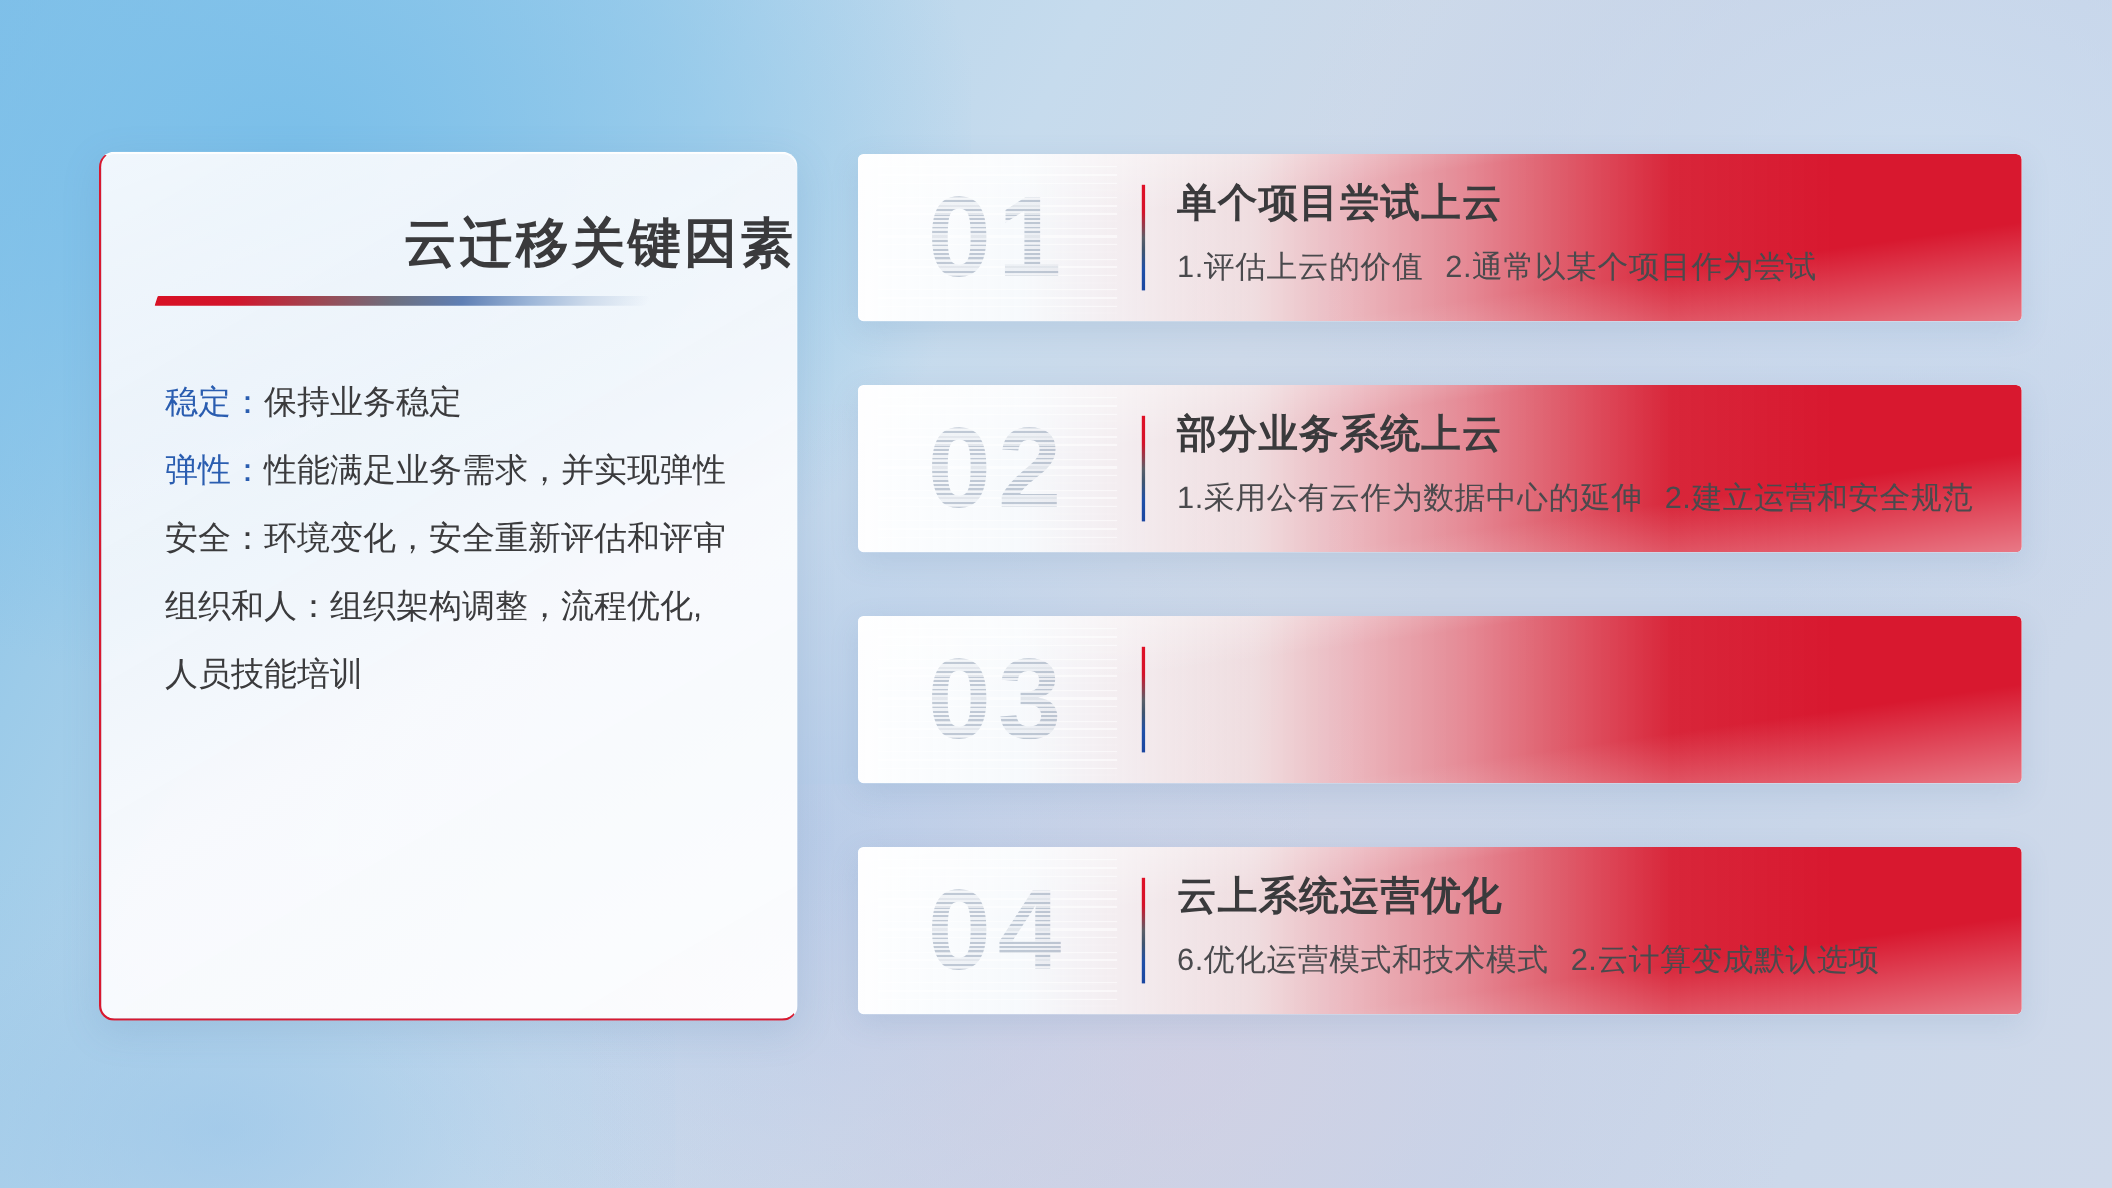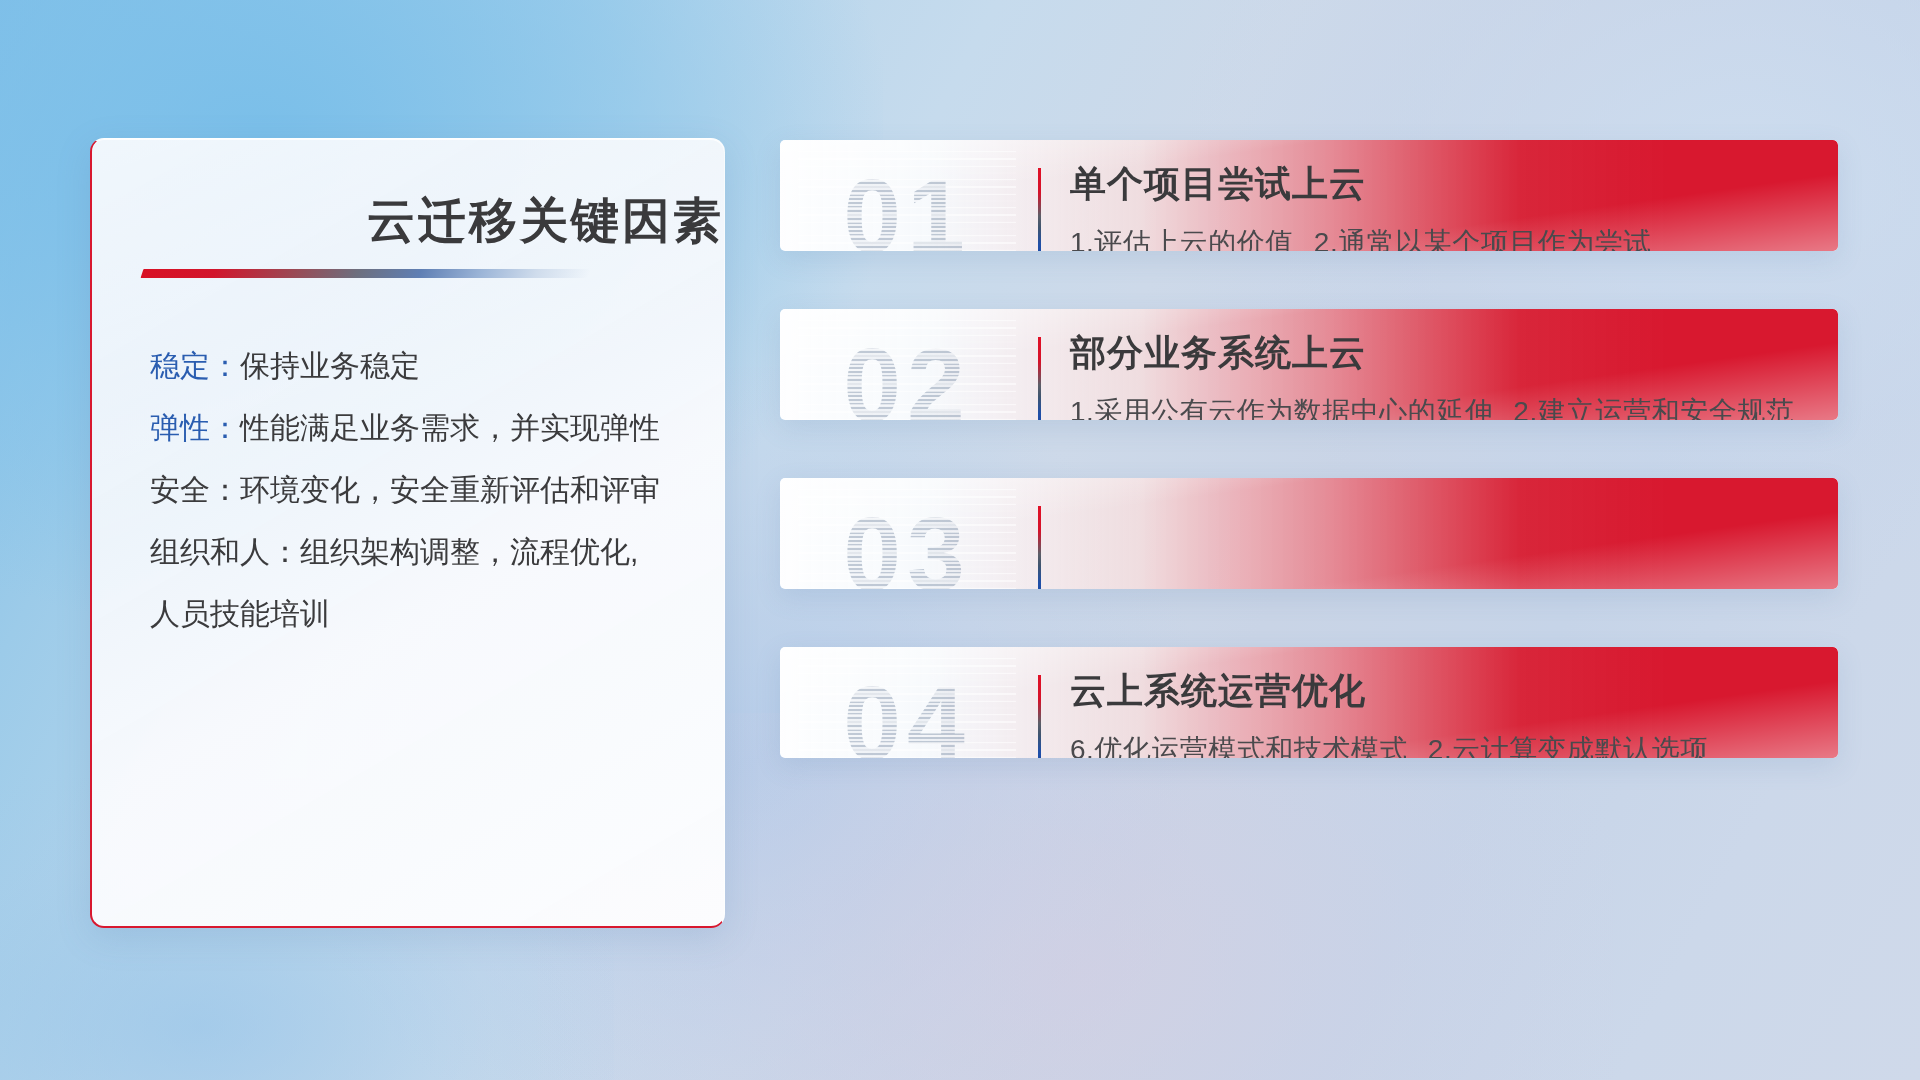"单个项目尝试上云" .card { height: 111px -> 152px }
